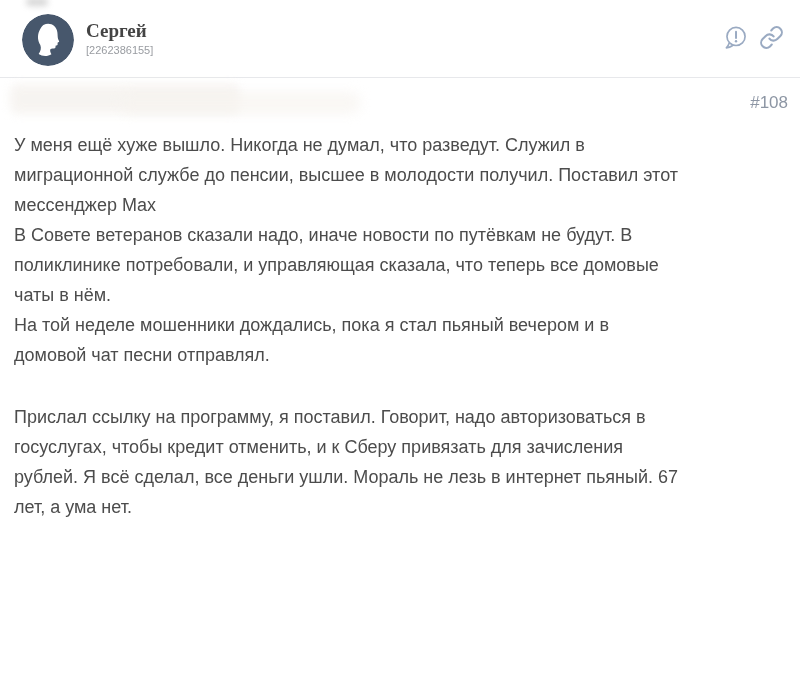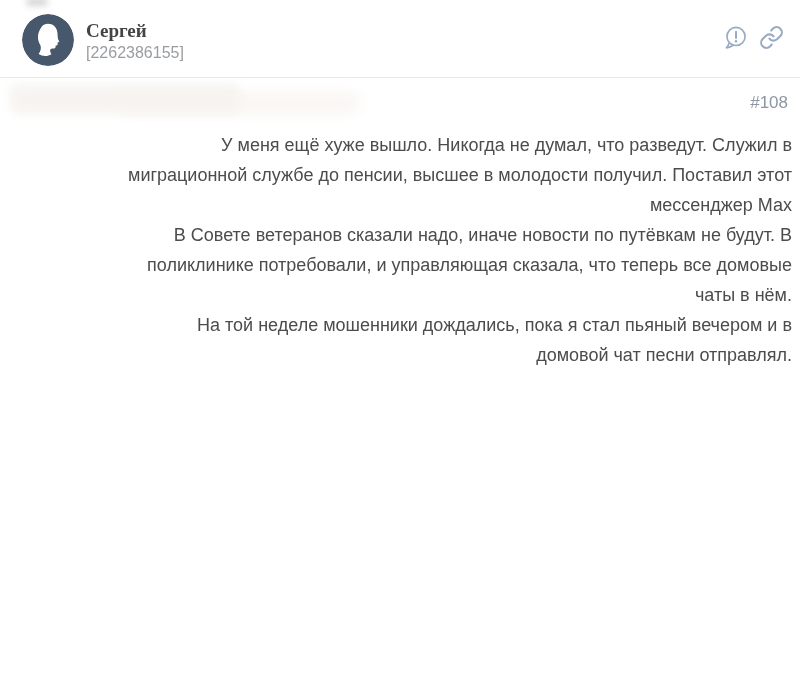"[2262386155]" .author-id { font-size: 16px -> 11px }
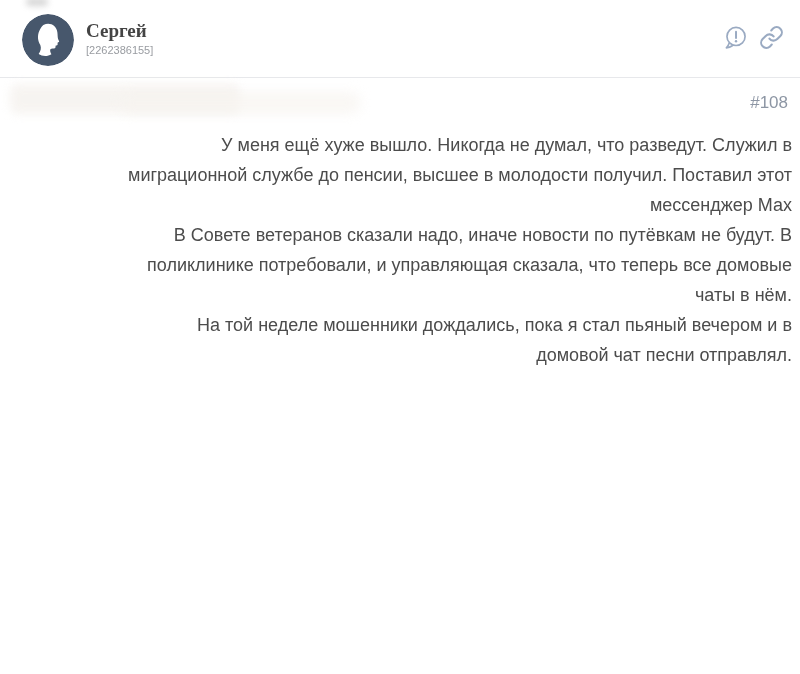"У меня ещё хуже вышло." .post-body p { text-align: right -> none }
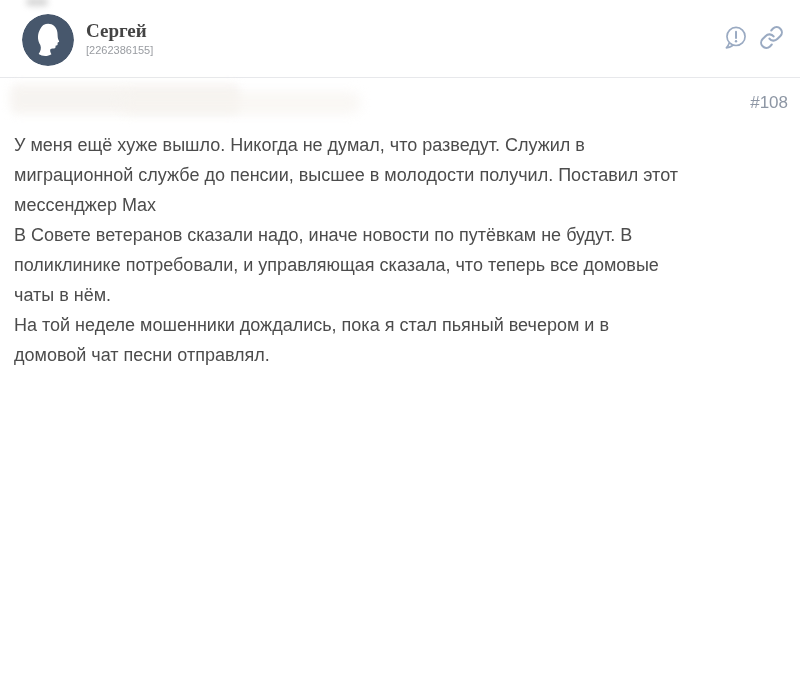"Прислал ссылку на программу, я" p { html: none -> <p>Прислал ссылку на программу, я поставил. Говорит, надо авторизоваться в госуслугах, чтобы кредит отменить, и к Сберу привязать для зачисления рублей. Я всё сделал, все деньги ушли. Мораль не лезь в интернет пьяный. 67 лет, а ума нет.</p> }
